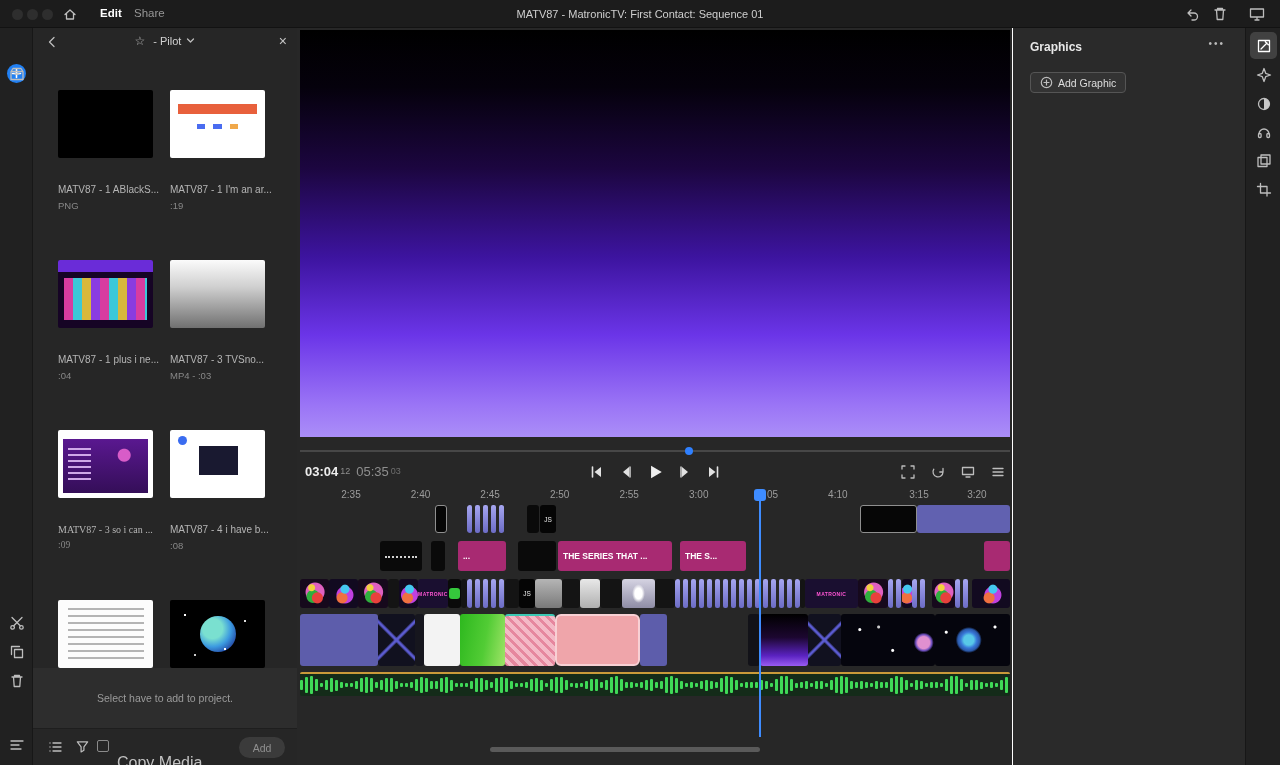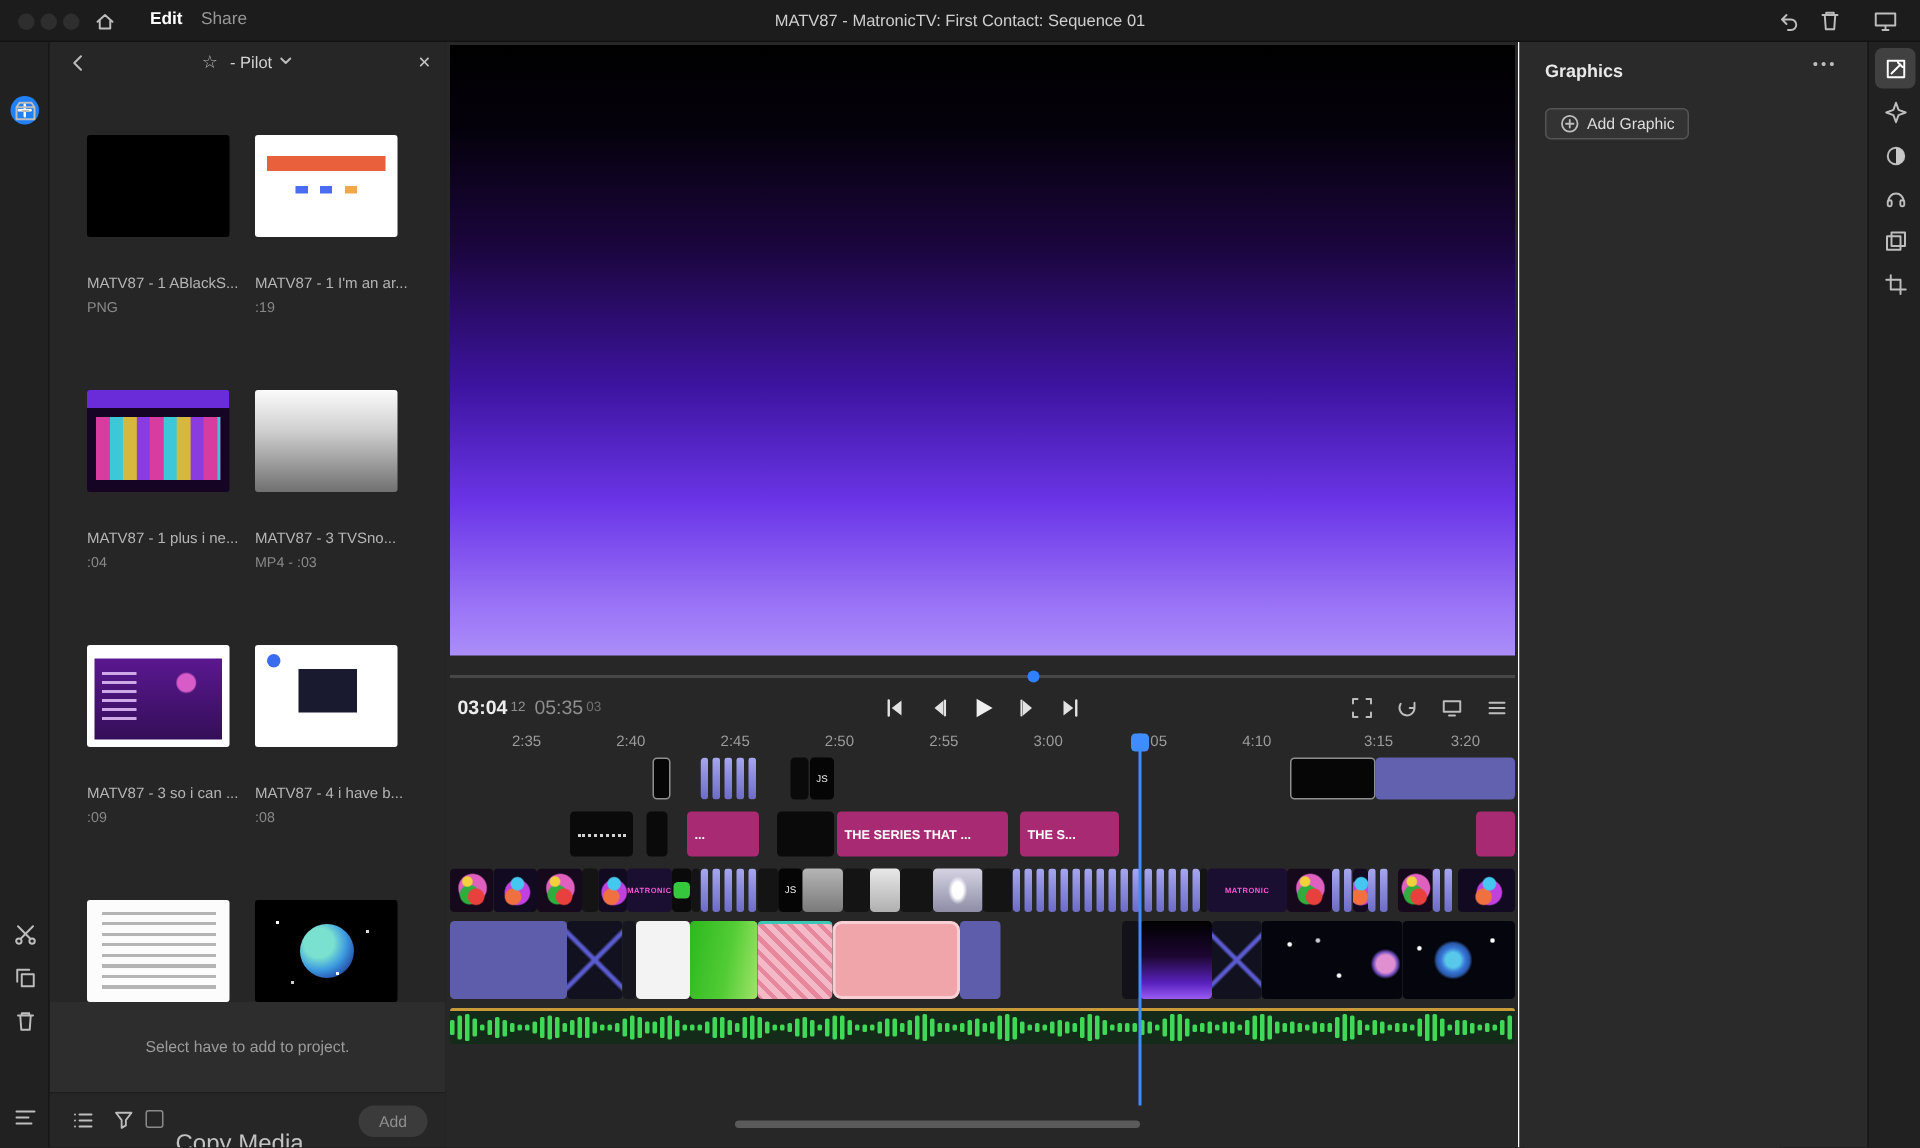"MATV87 - 3 so i" div.mitem { font-family: none -> Liberation Serif, serif }
